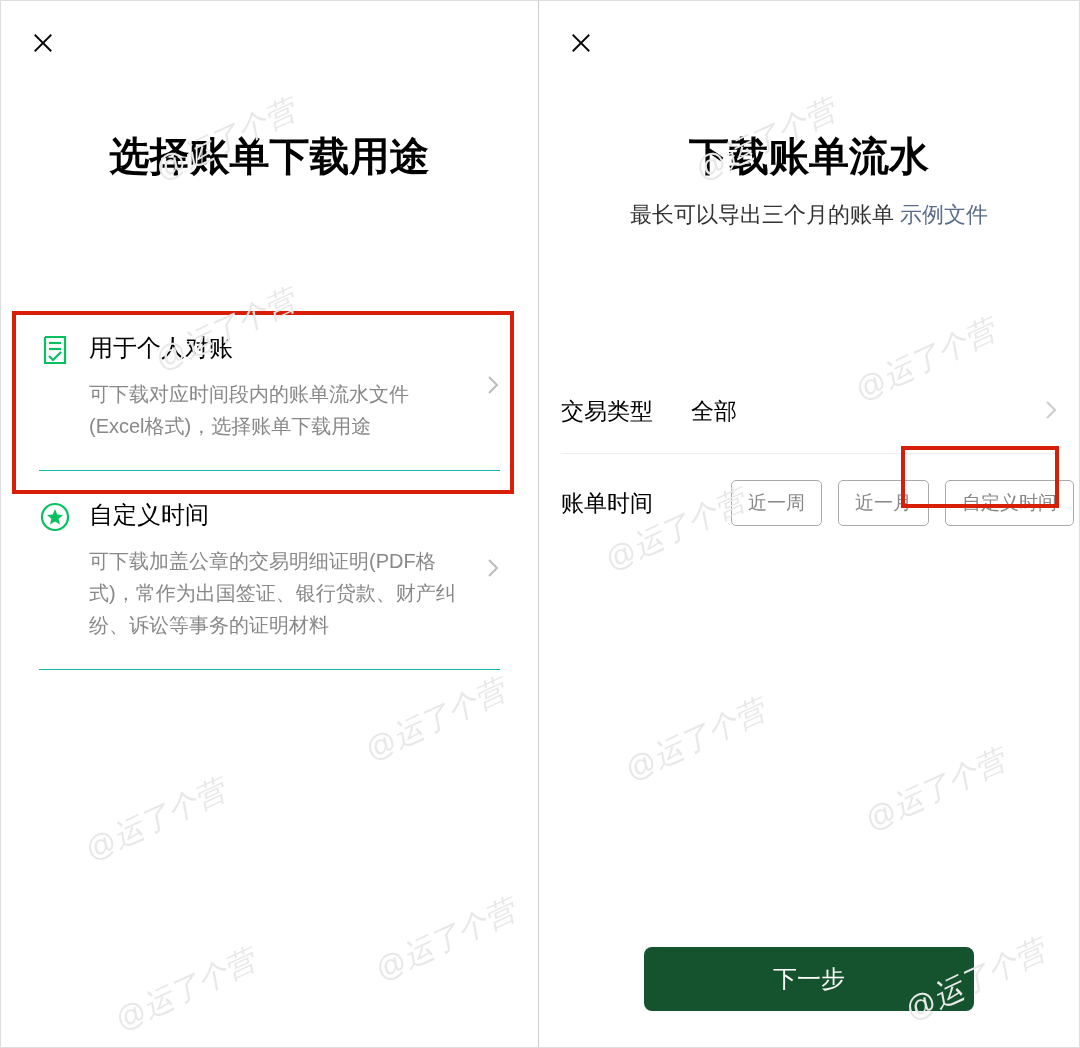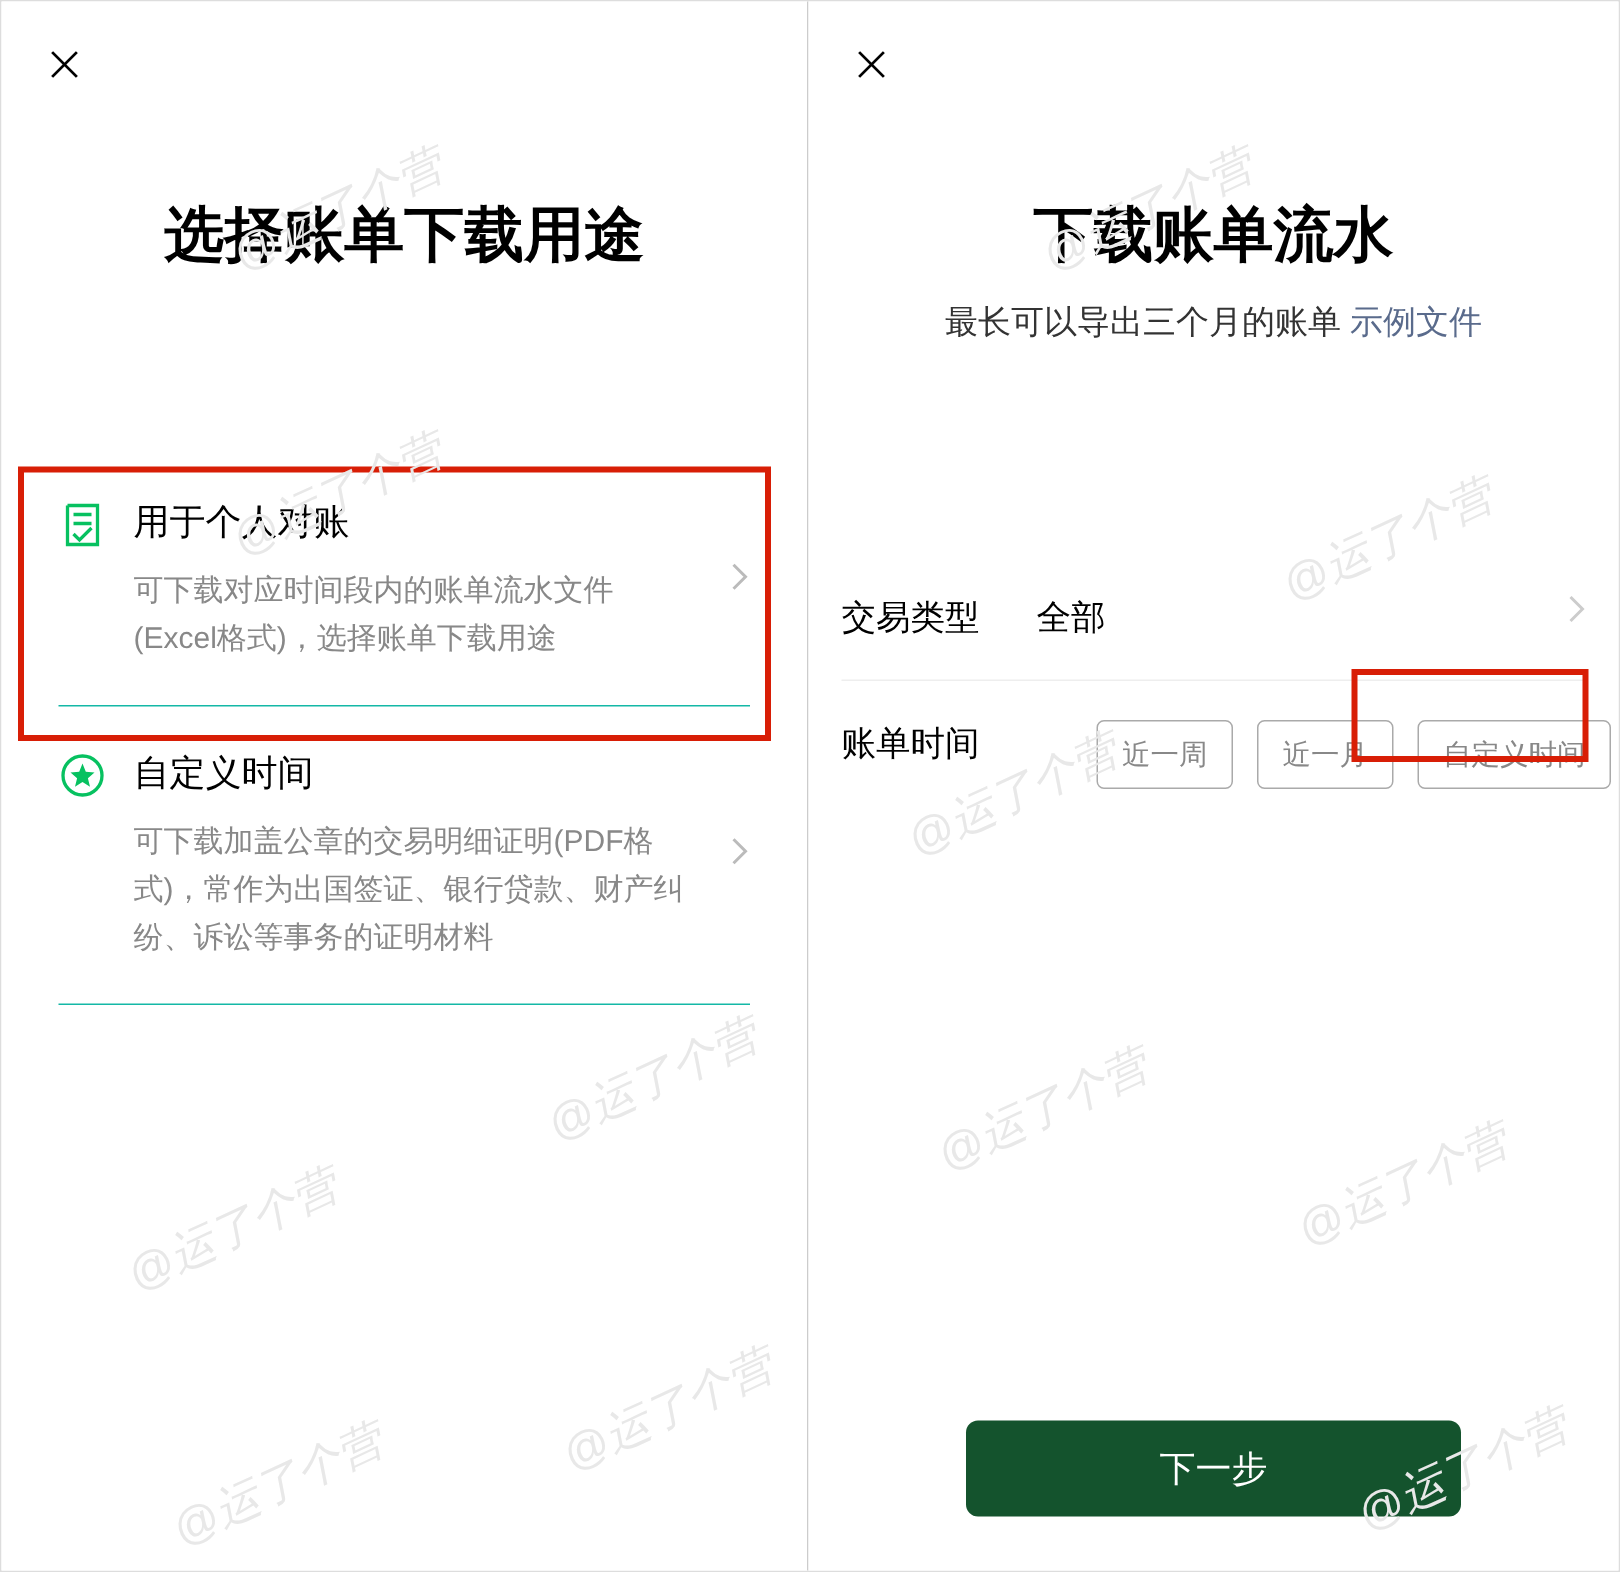"交易类型" .setting-row { align-items: none -> center }
